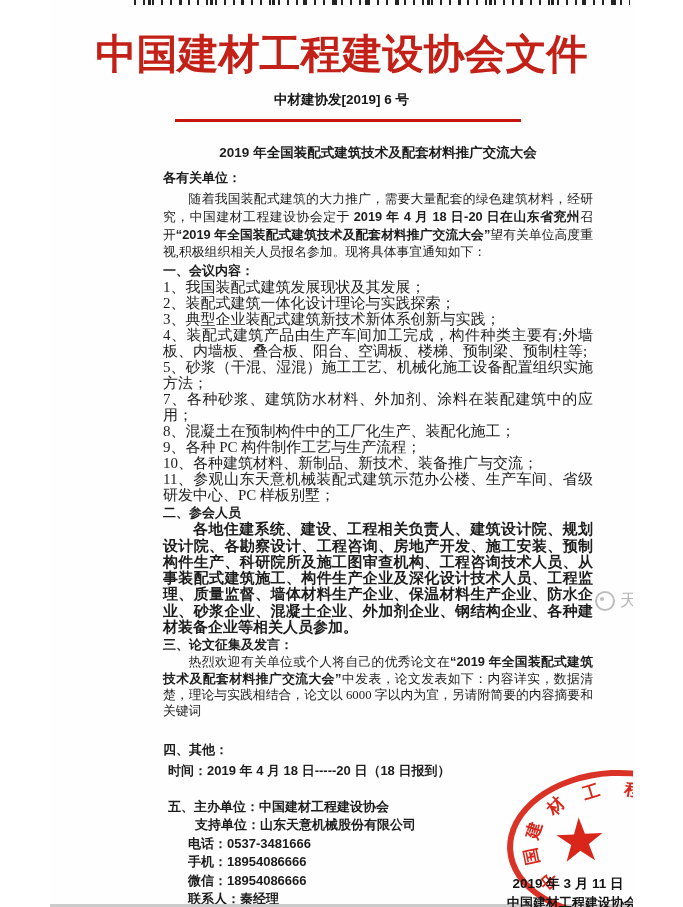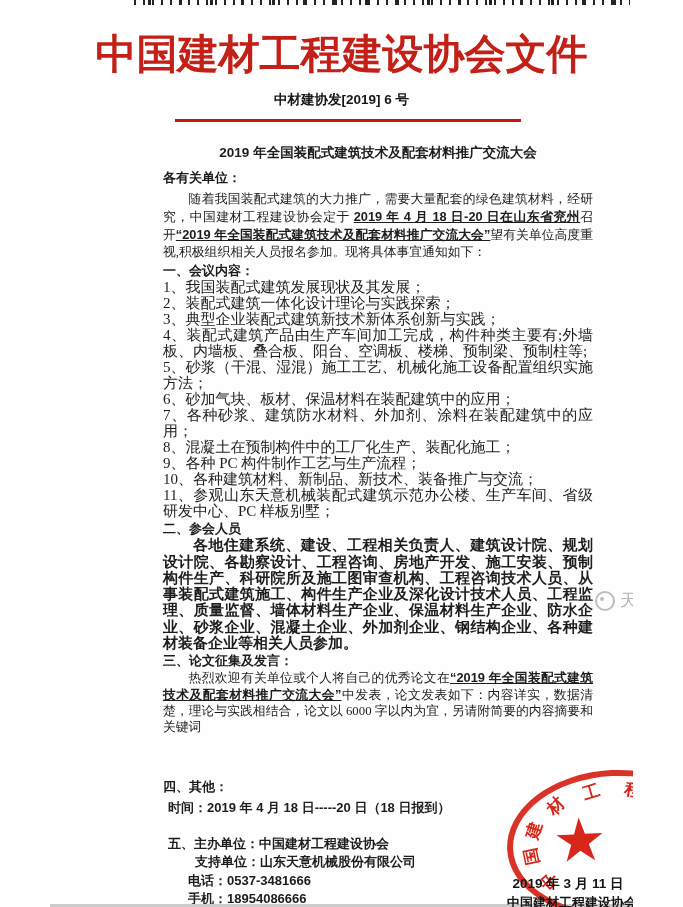"2019 年 4 月 18" .para b, .bold-sans, b { text-decoration: underline -> none }
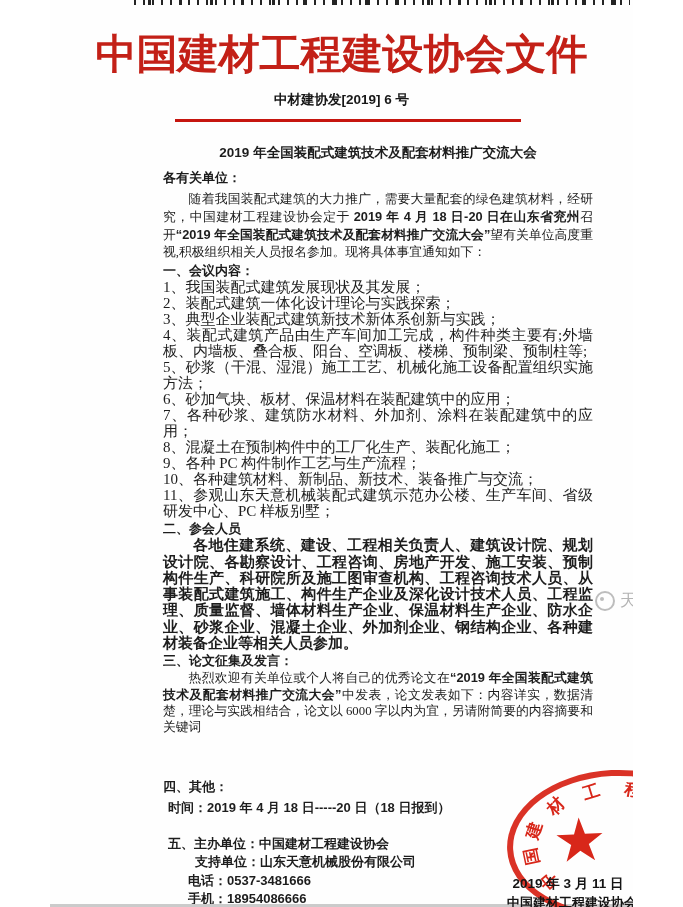"6、砂加气块、板材、保温材料在装配建筑中的应用；" div.list-item { html: <div>6、砂加气块、板材、保温材料在装配建筑中的应用；</div> -> none }
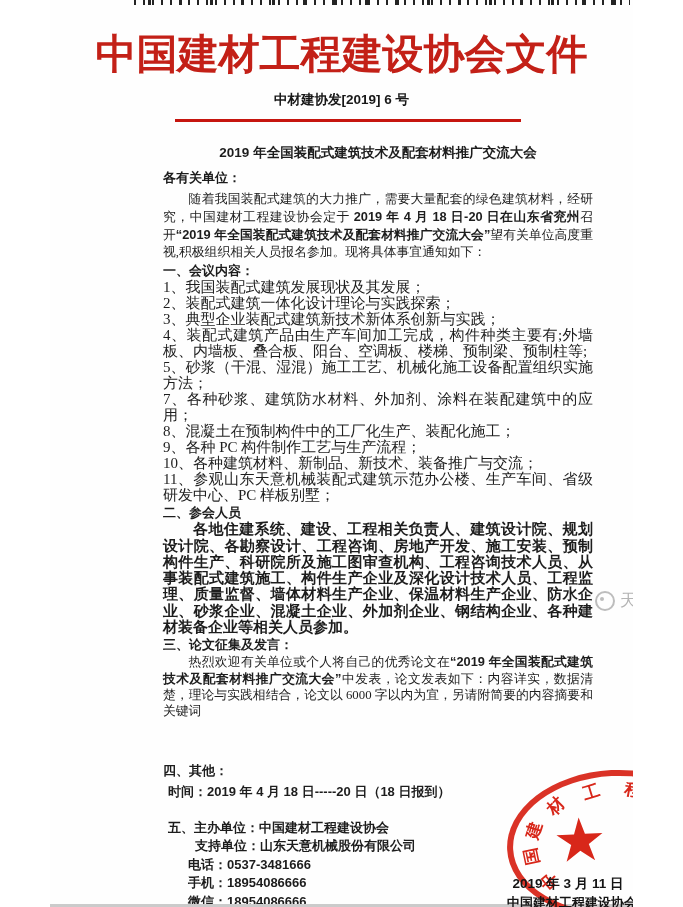"四、其他：" .sec4 { margin-top: 43px -> 22px }
